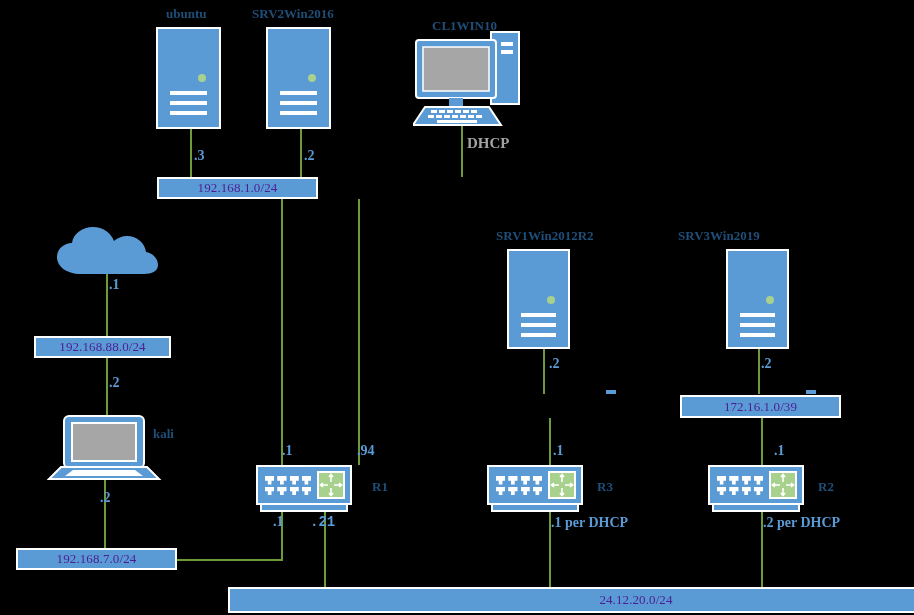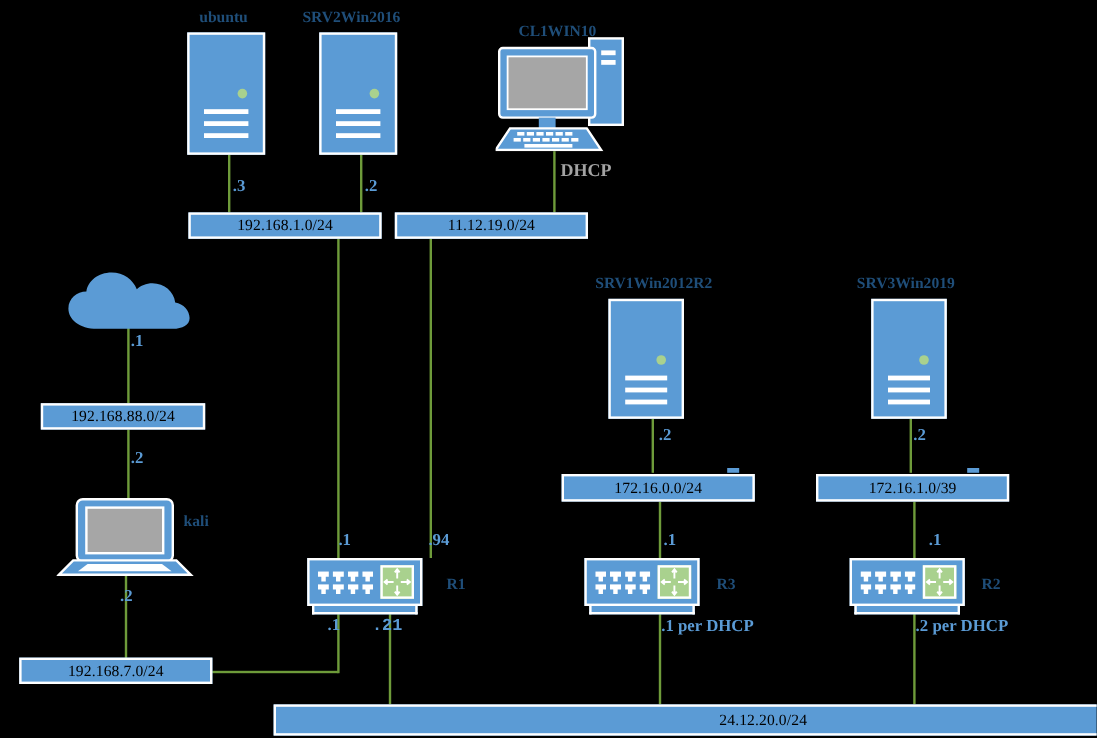"192.168.1.0/24" .netbar { color: #000000 -> #4c1d95 }
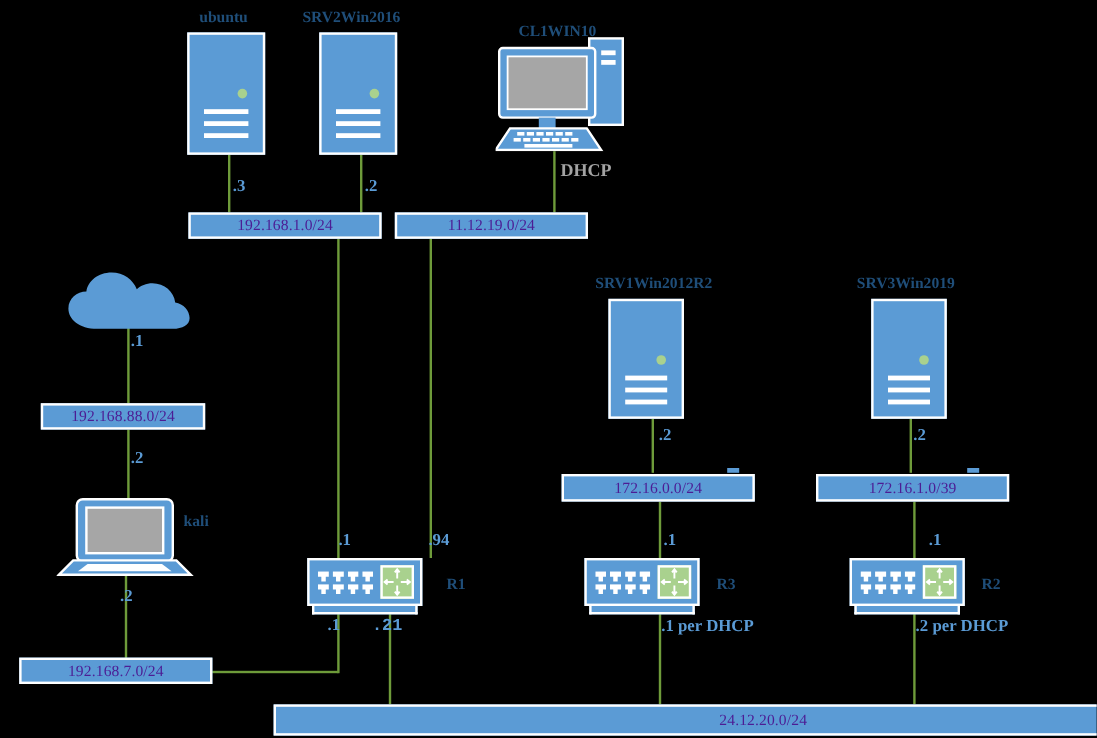"11.12.19.0/24" div.netbar { html: <div>11.12.19.0/24</div> -> none }
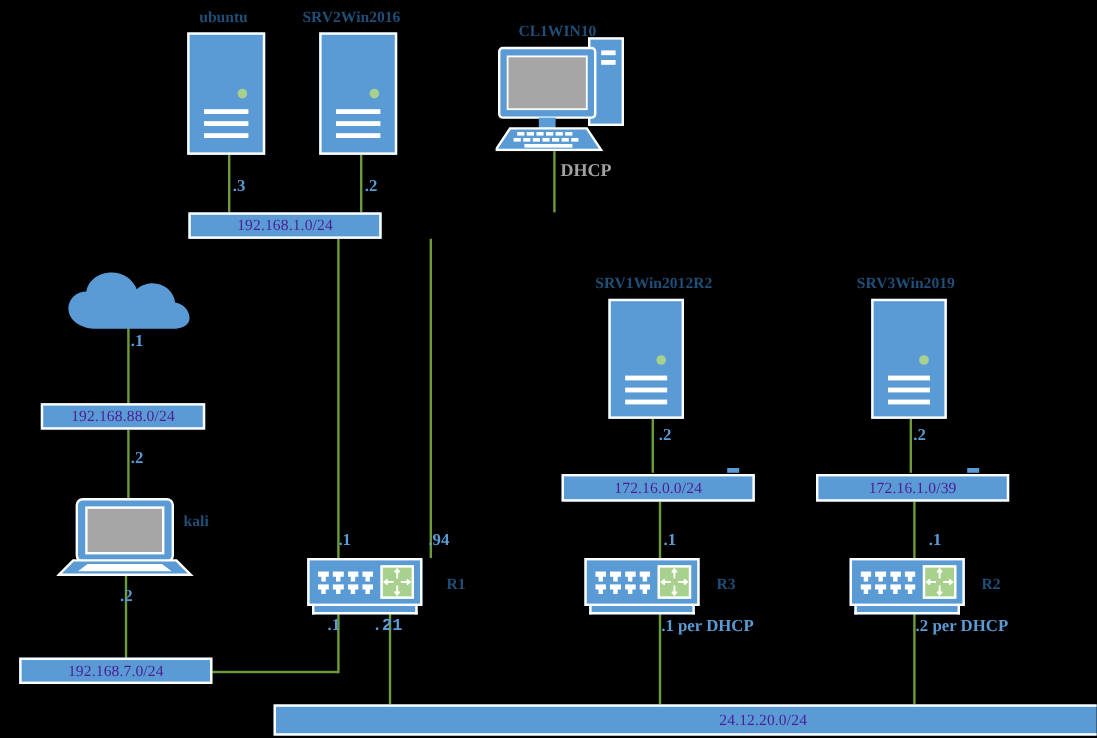"SRV3Win2019" div.devlabel { left: 714px -> 678px }
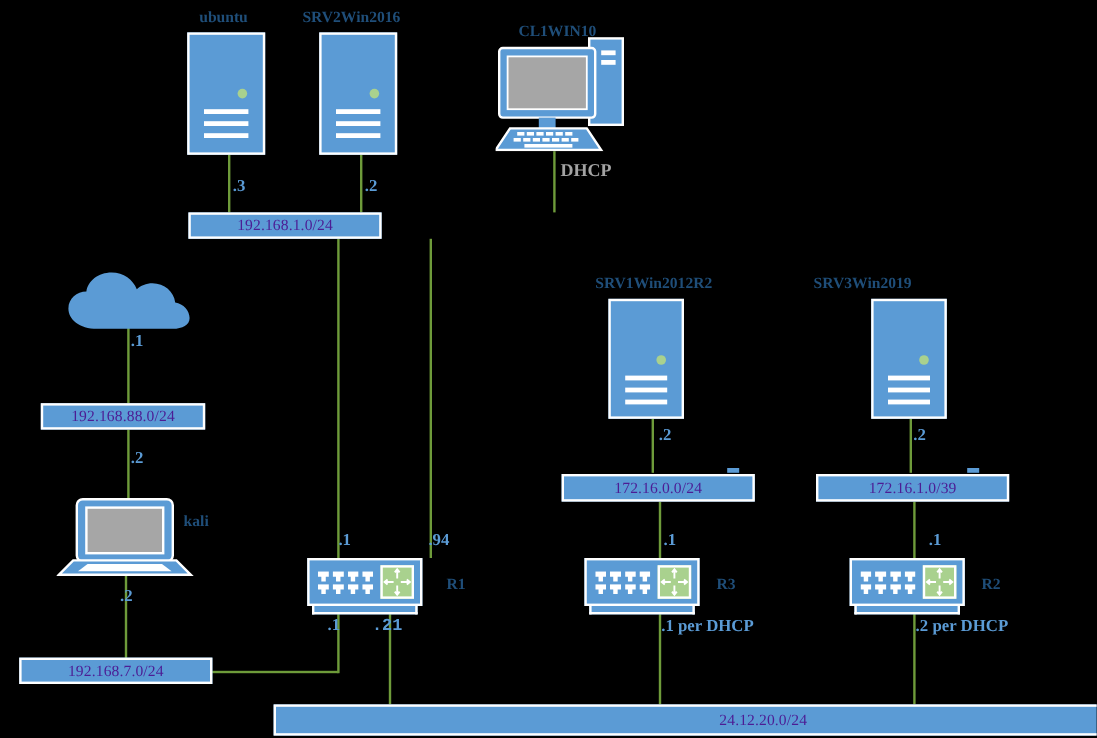"172.16.0.0/24" div.netbar { html: <div>172.16.0.0/24</div> -> none }
